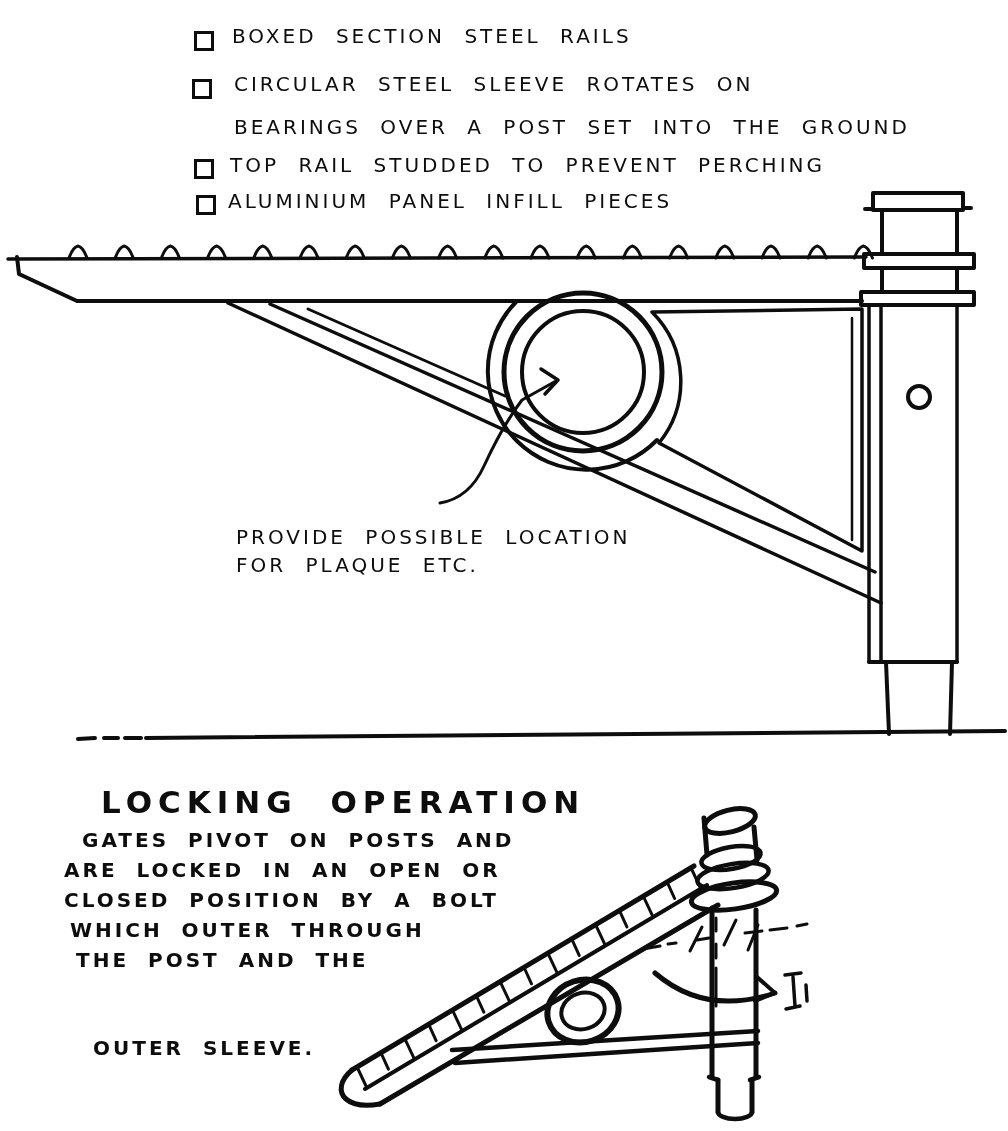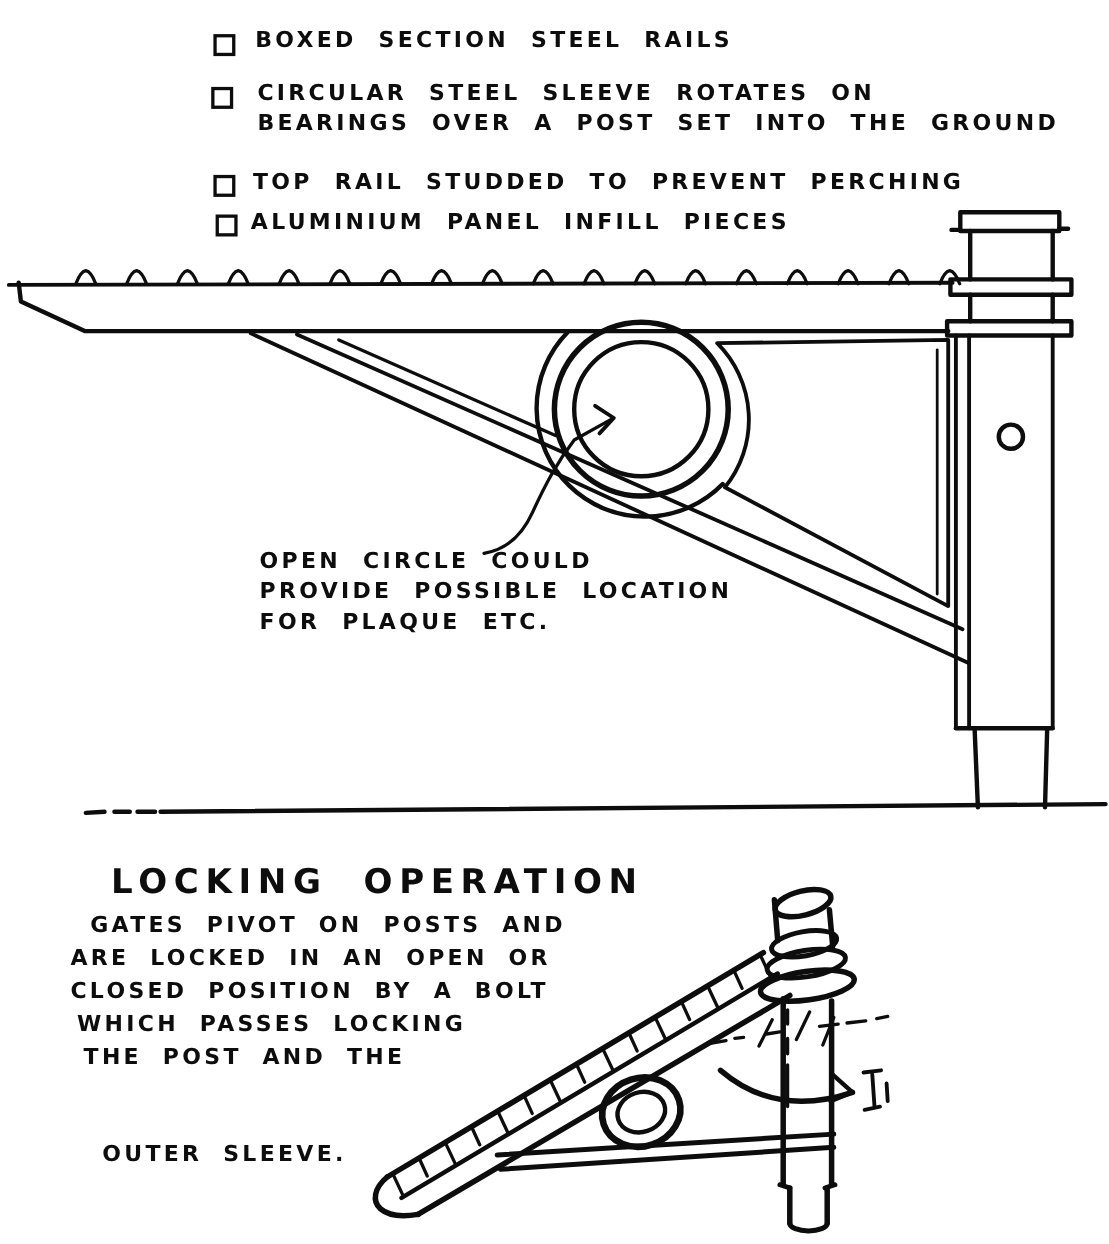"BOXED SECTION STEEL RAILS" .txt { font-weight: 700 -> 400 }
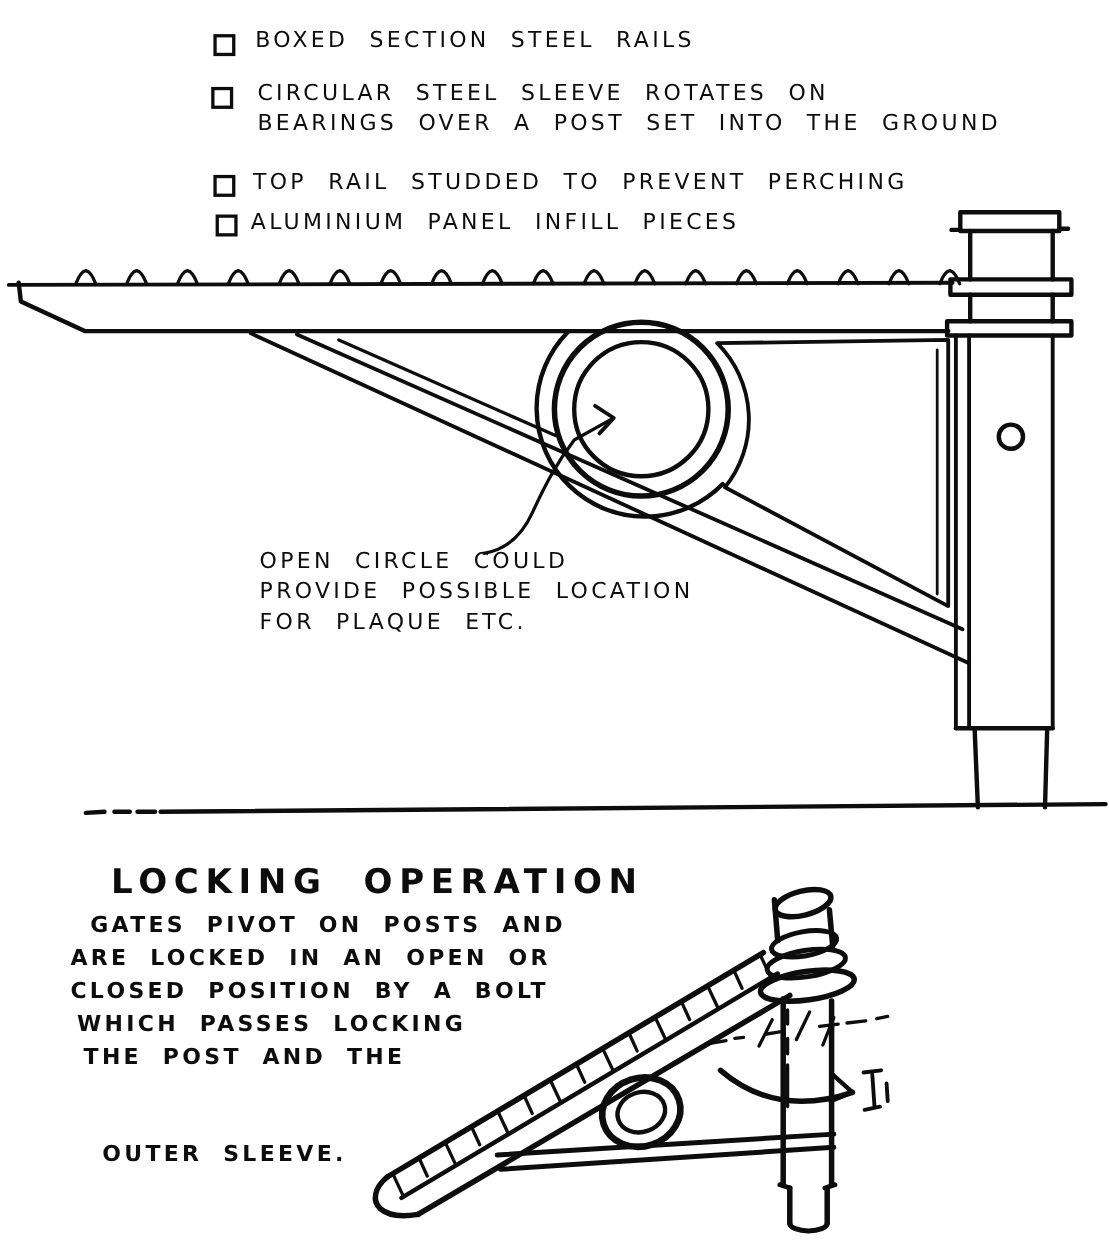"BEARINGS OVER A POST SET" div.txt { top: 99px -> 115px }
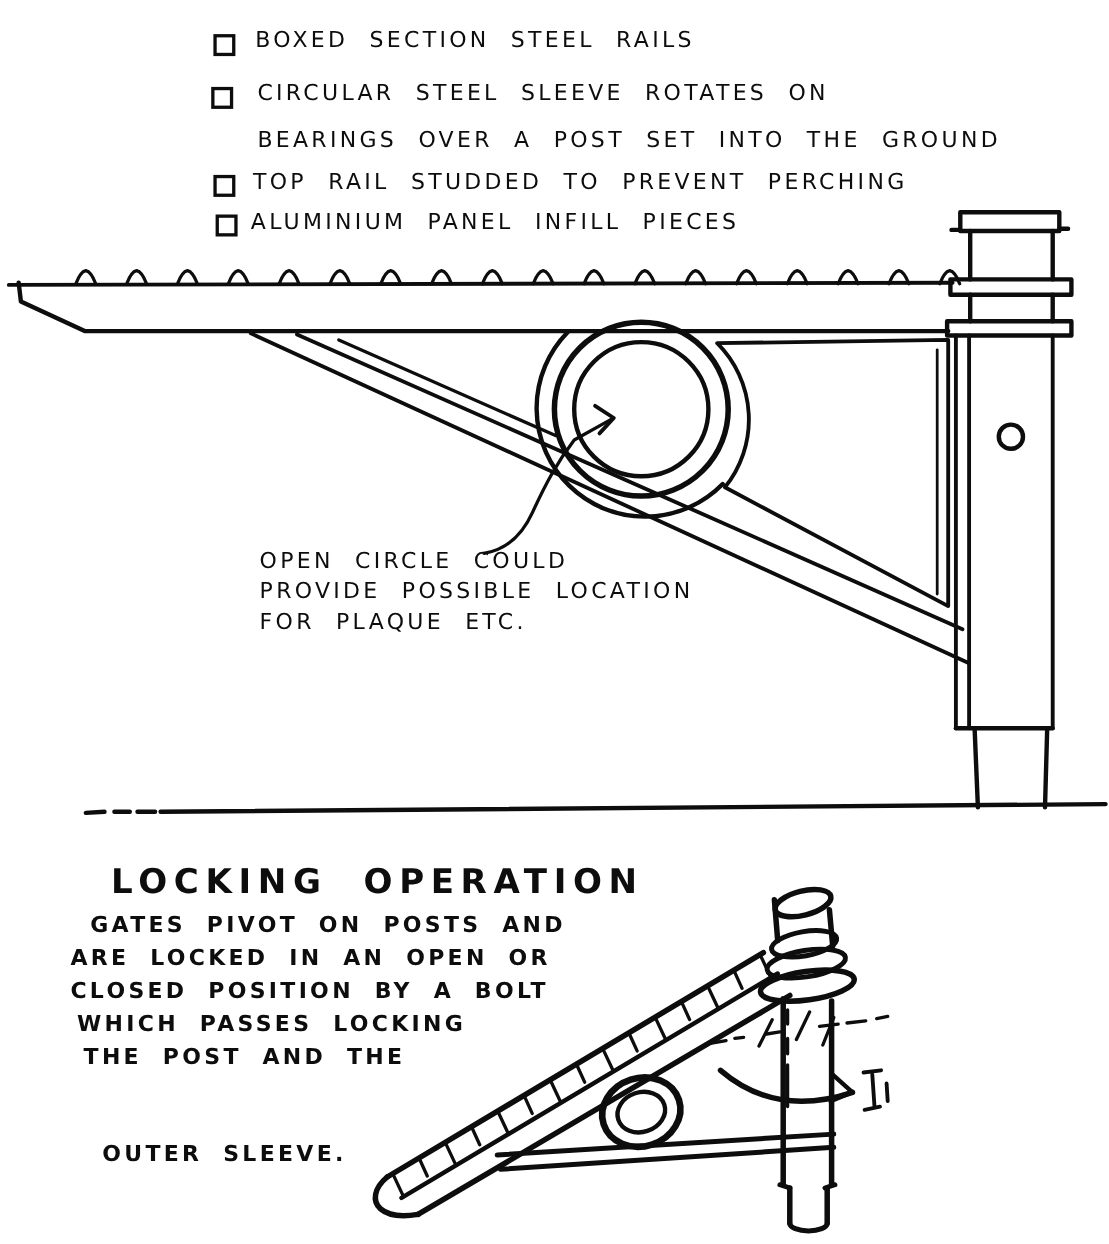"OPEN CIRCLE COULD" div.txt { html: <div>OPEN CIRCLE COULD</div> -> none }
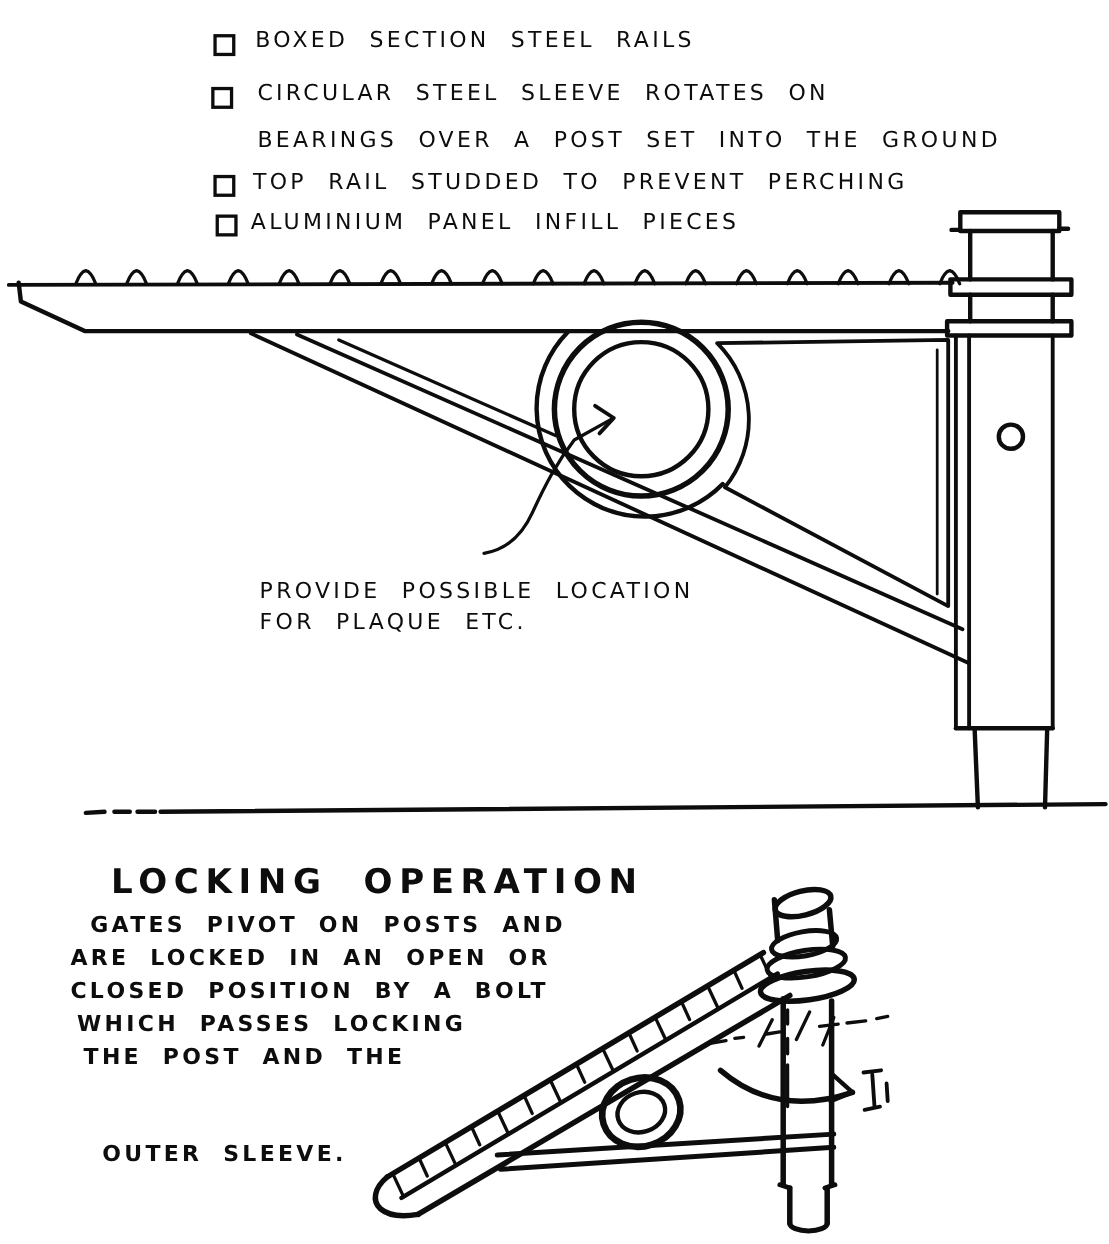"WHICH PASSES LOCKING" div.para-line { text: PASSES LOCKING -> OUTER THROUGH }
